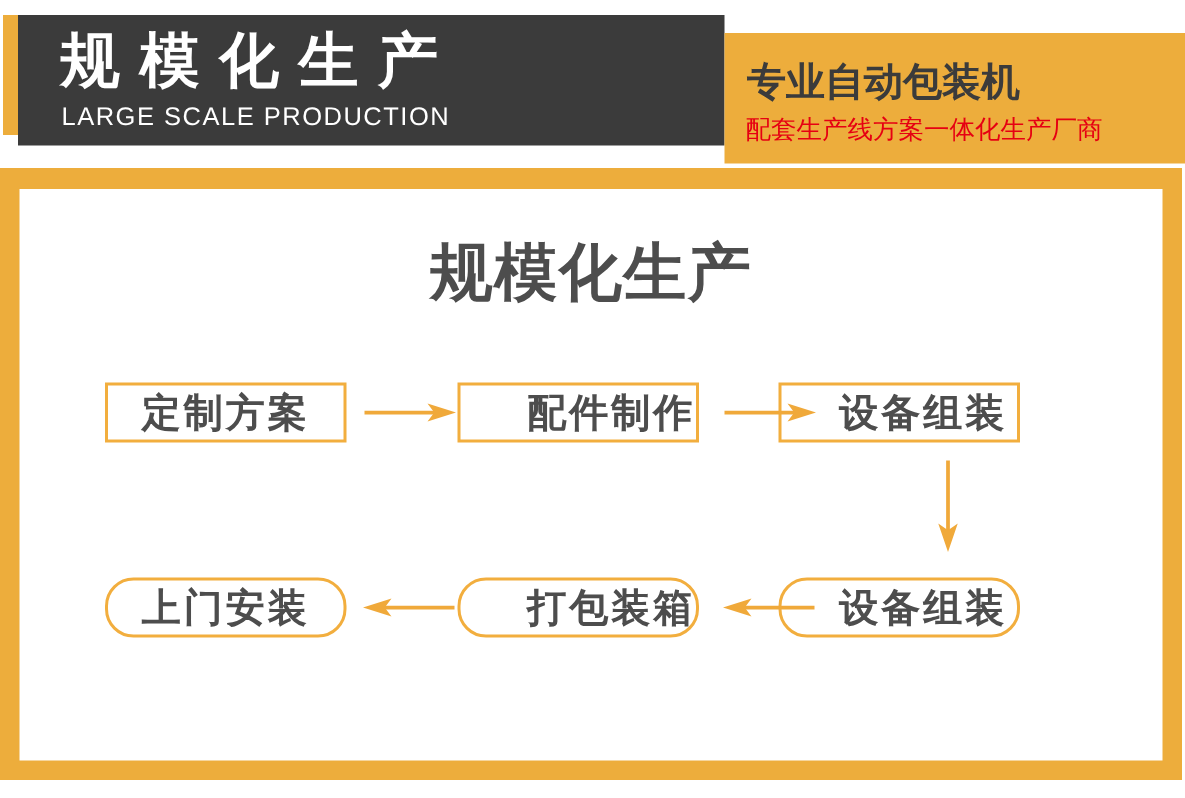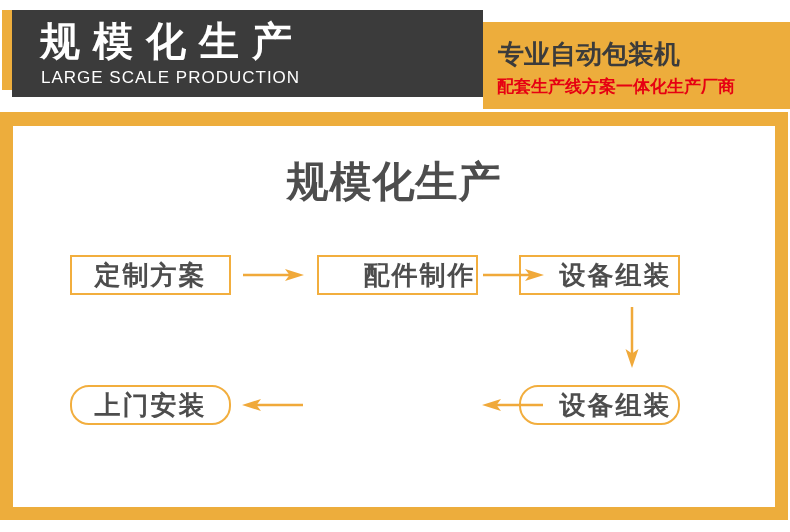"配套生产线方案一体化生产厂商" .hy-sub { font-weight: bold -> normal }
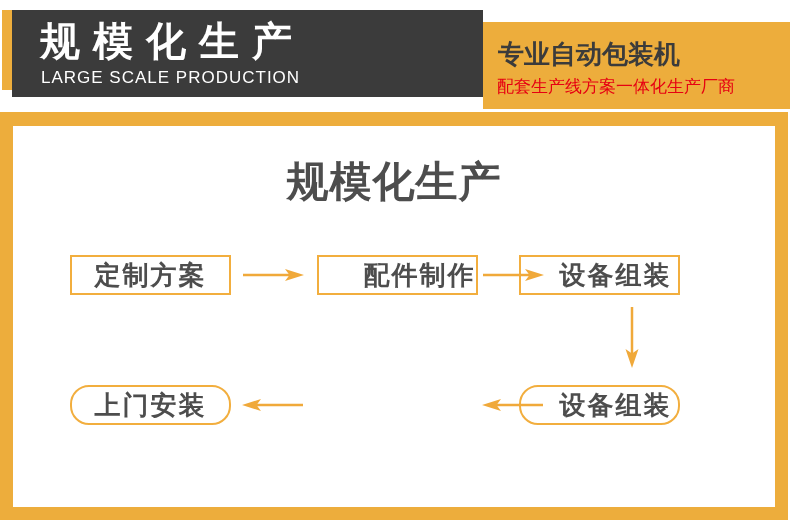"配件制作" .c2 { left: 304px -> 292px }
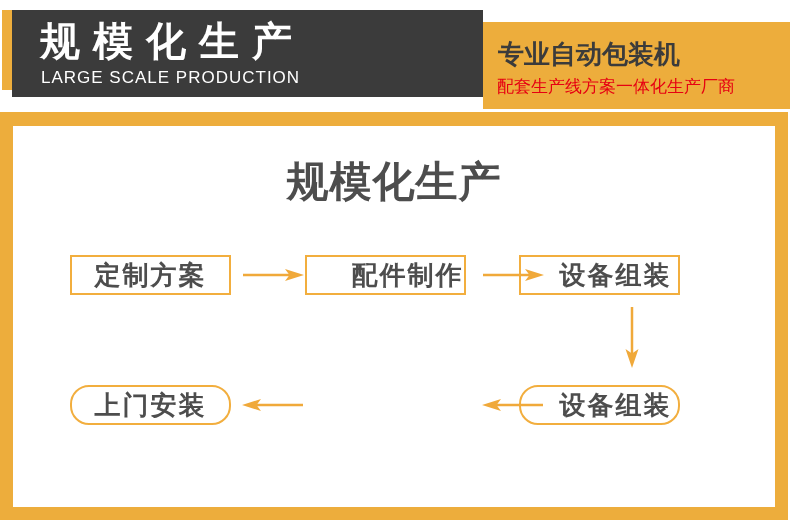"打包装箱" div.step-box { html: none -> <div>打包装箱</div> }
